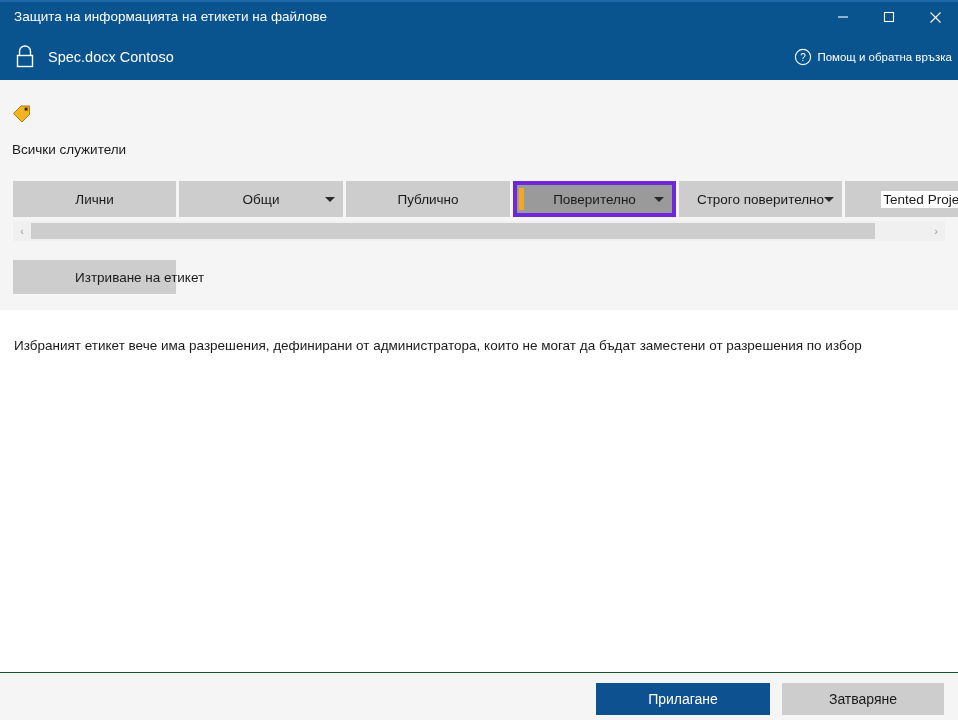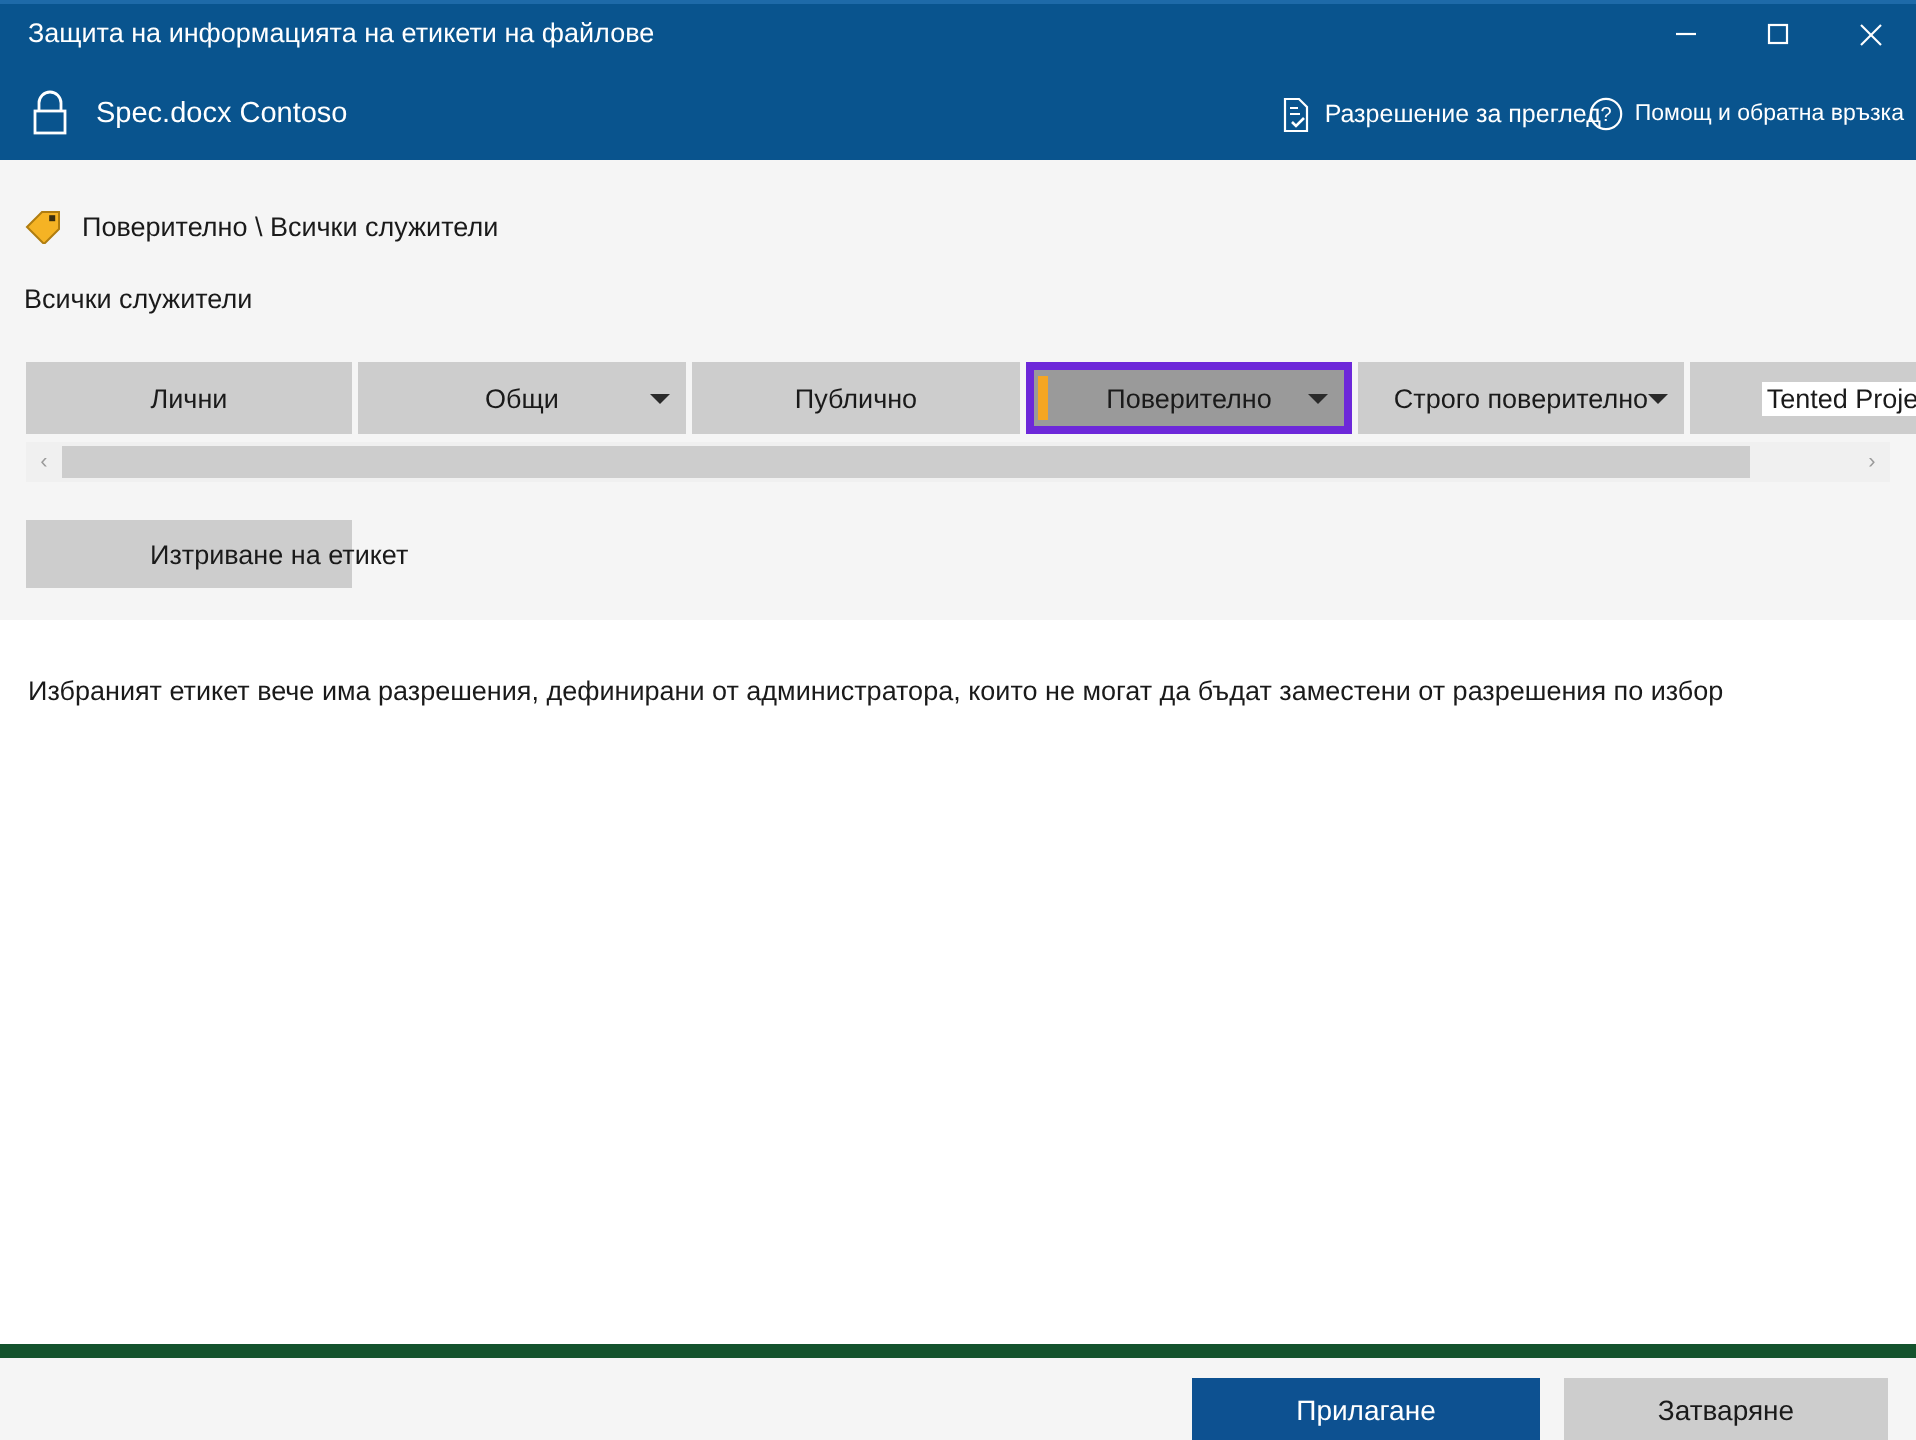"Разрешение за преглед" div.hdr-link { html: <div> <span> <svg> <path></path> <line></line> <line></line> <path></path> </svg> </span> <span>Разрешение за преглед</span> </div> -> none }
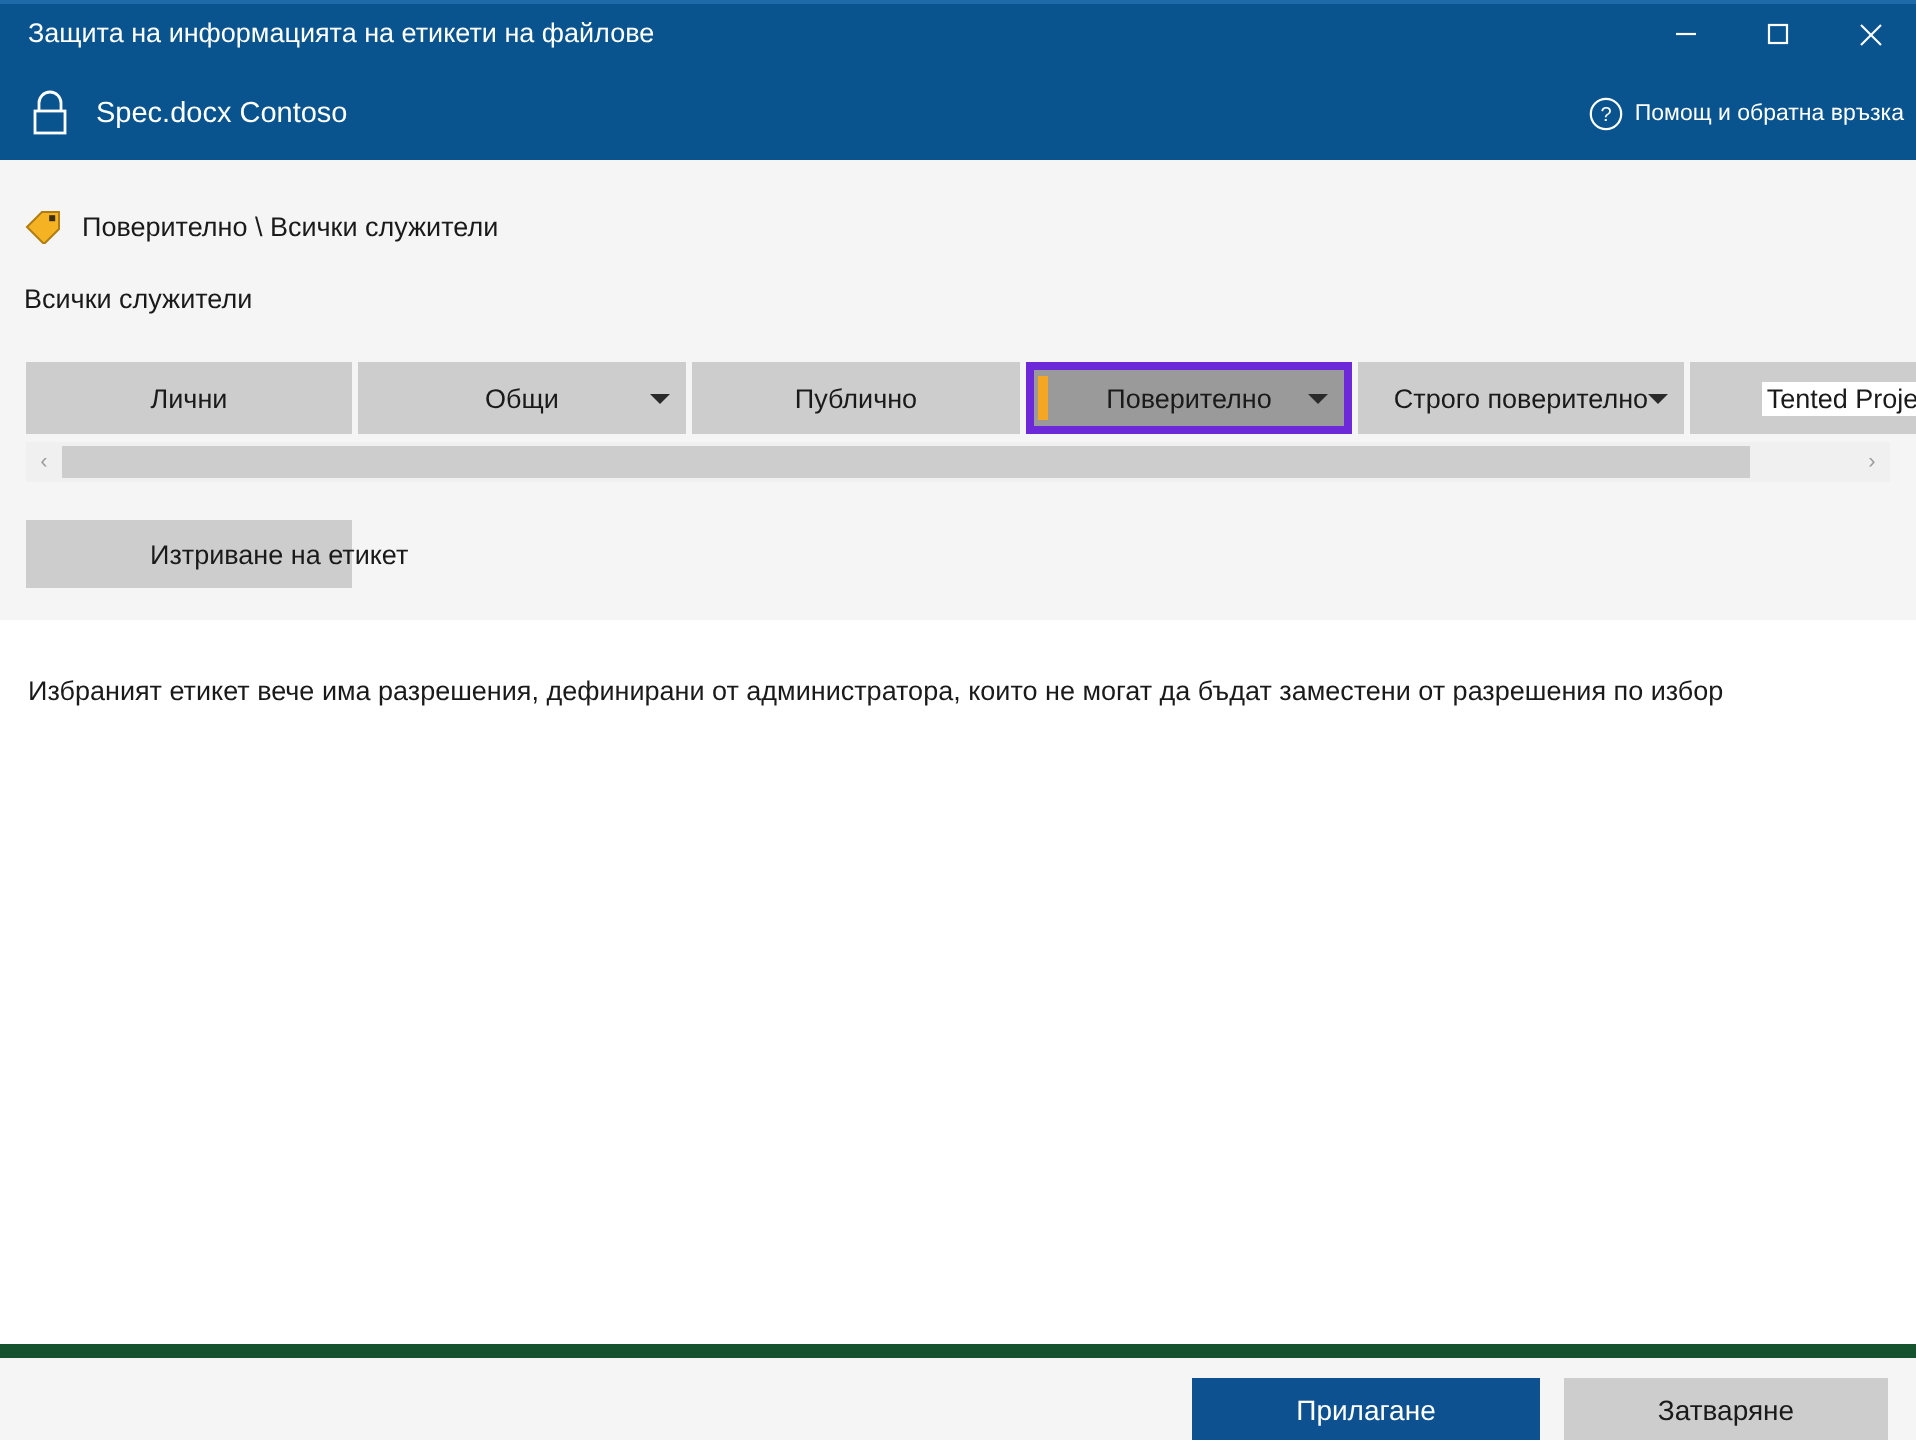"Поверително \ Всички служители" div.breadcrumb-text { html: <div>Поверително \ Всички служители</div> -> none }
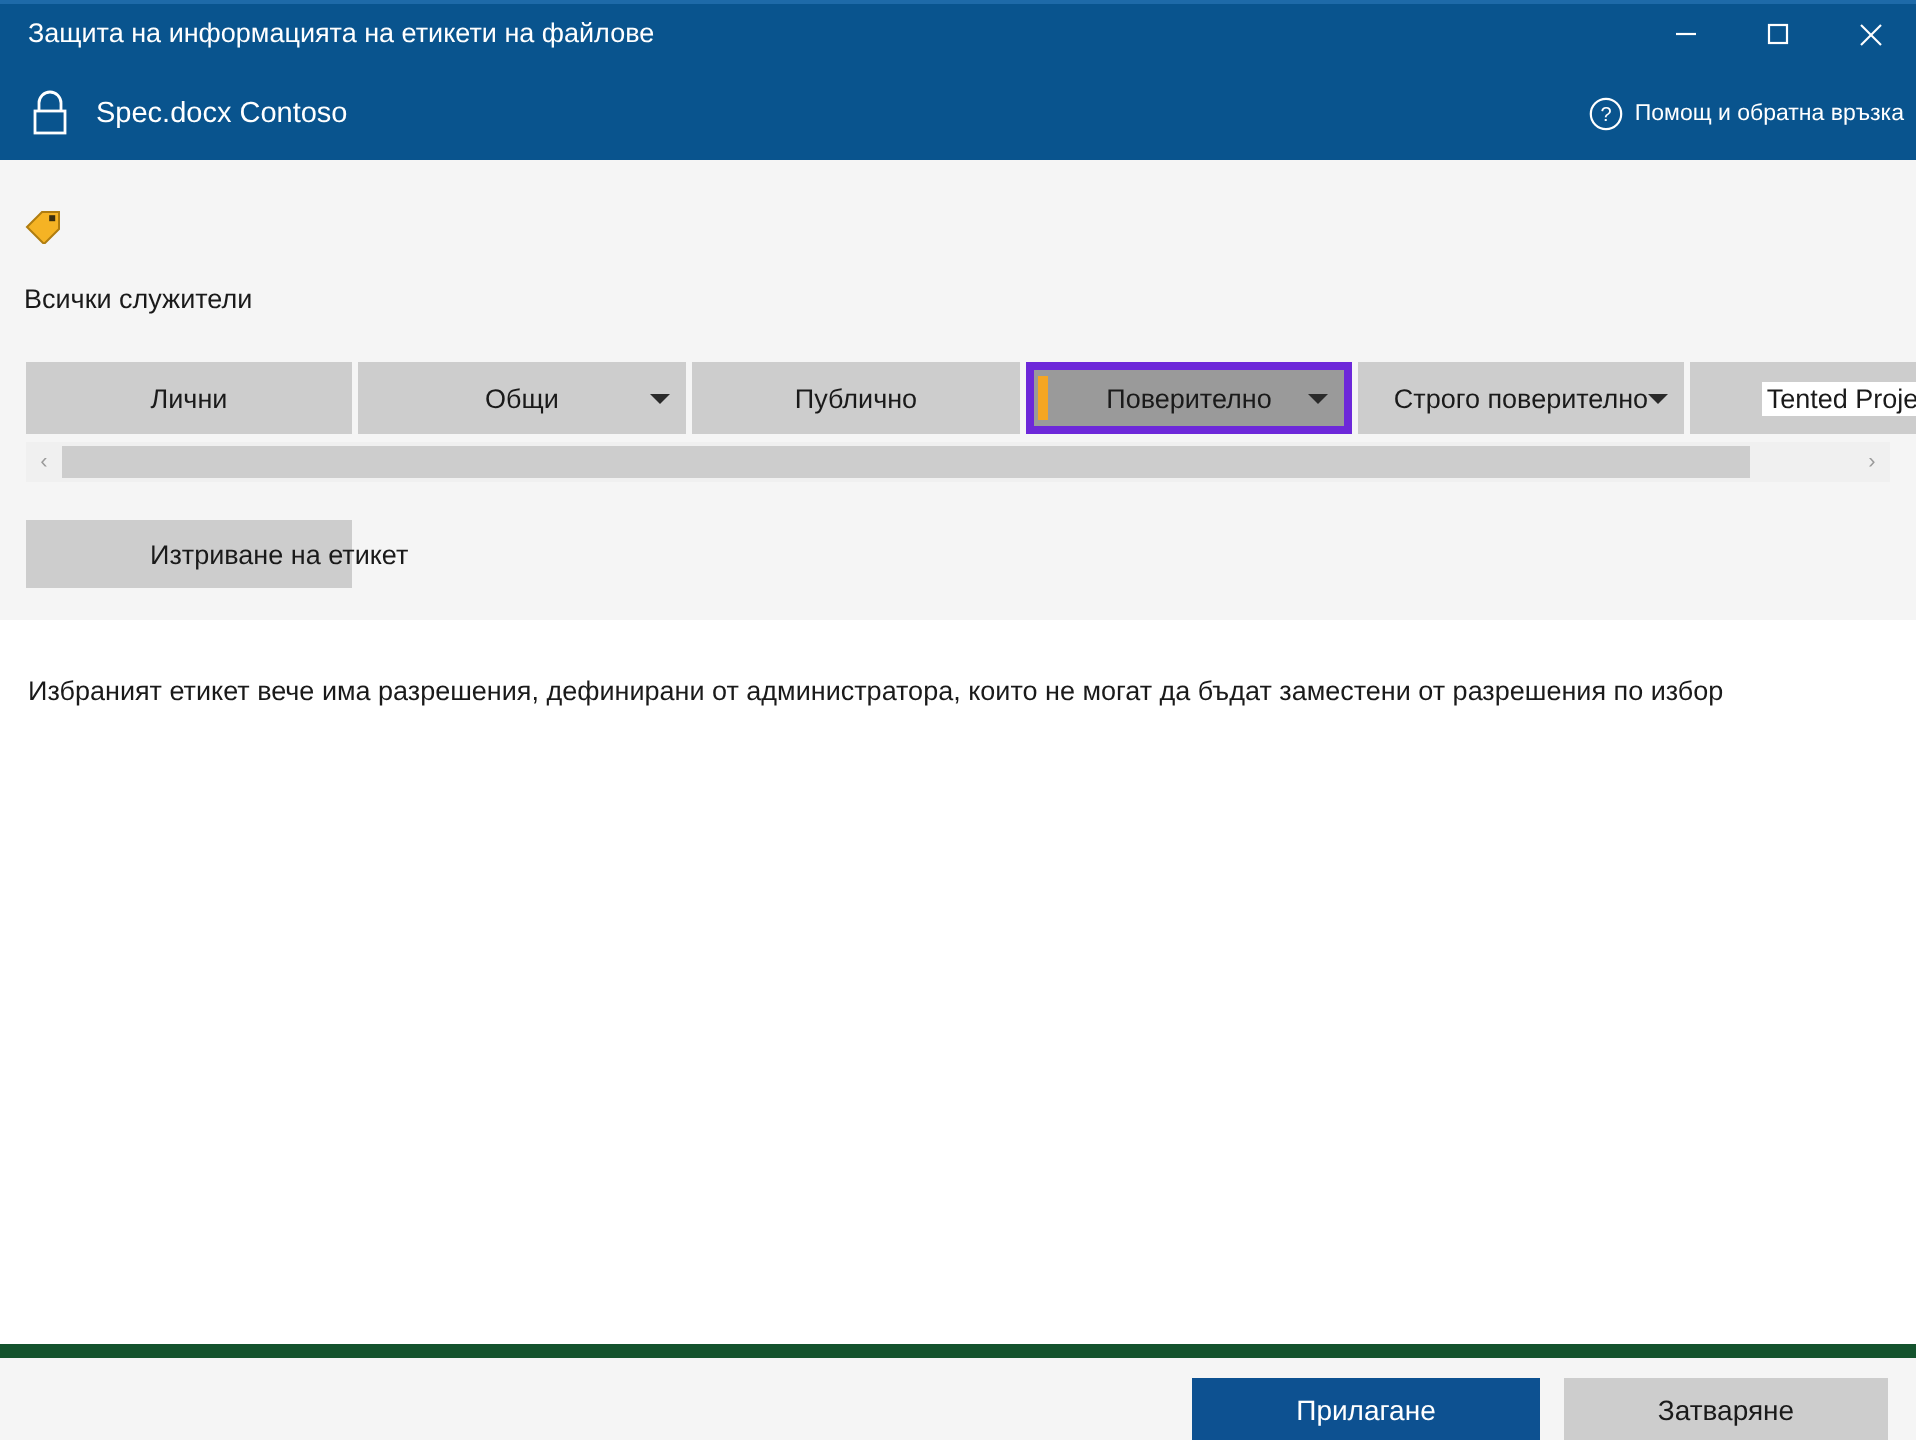"Прилагане" .footer { border-top: 7px solid #14532d -> 1px solid #14532d }
